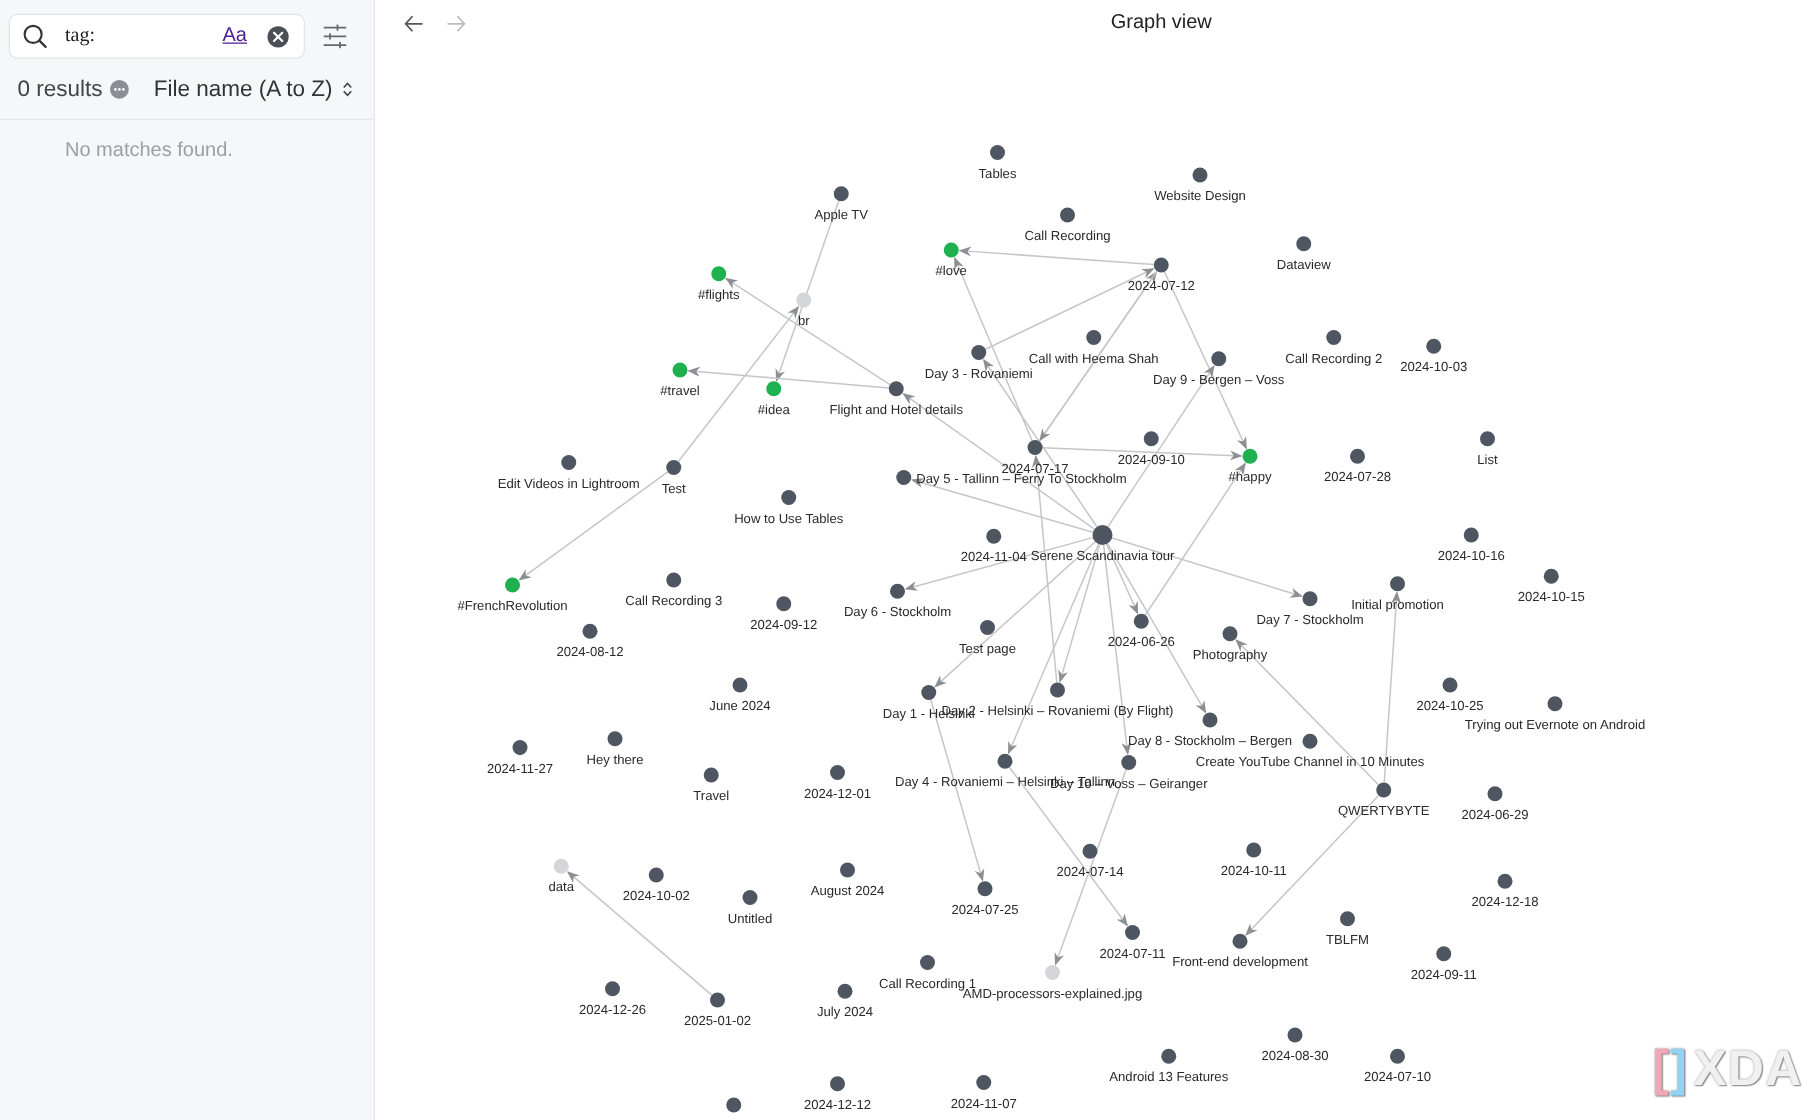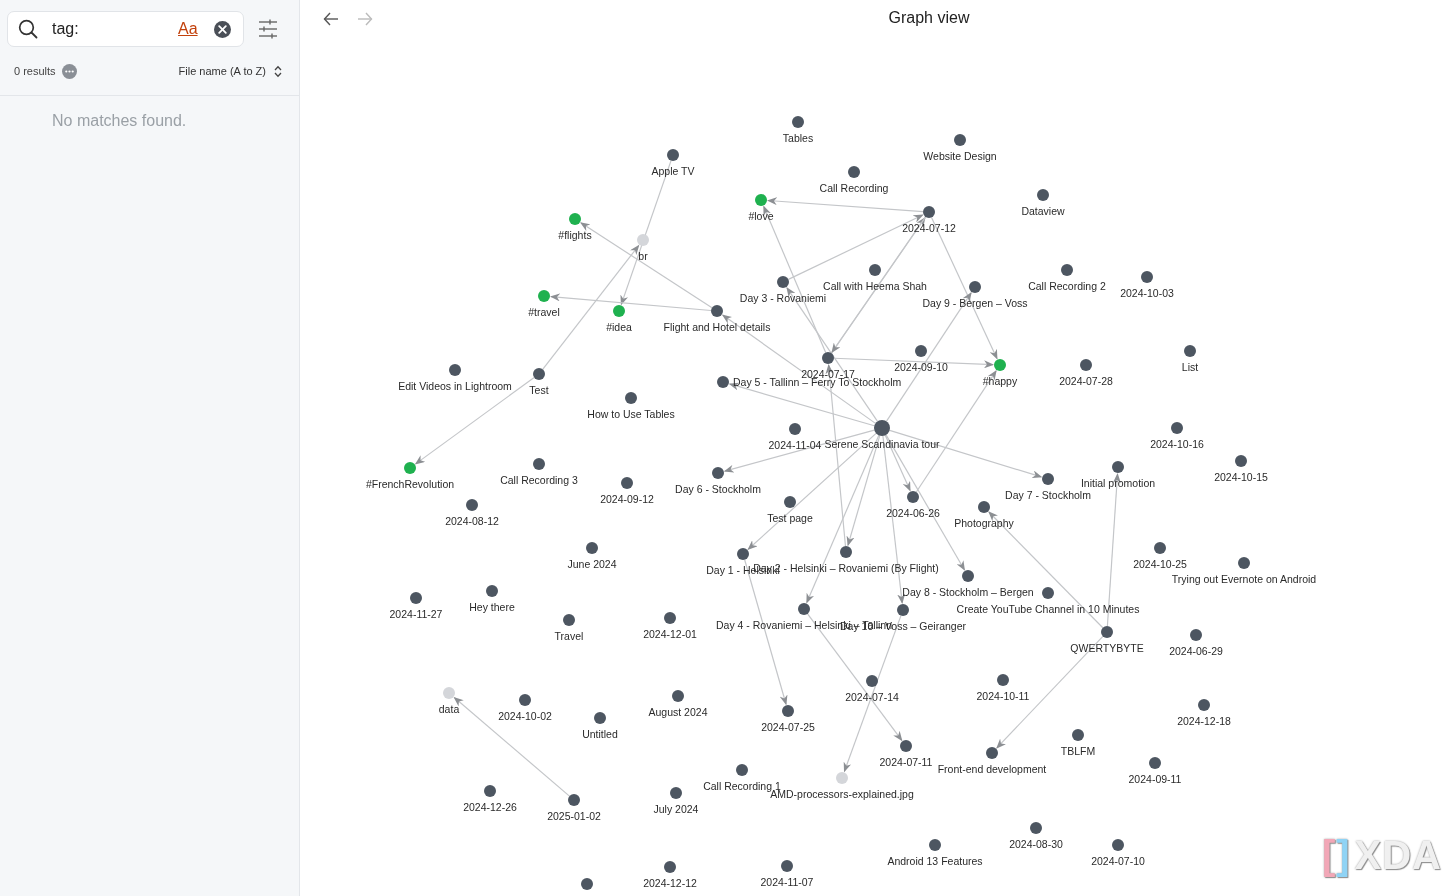"tag:" .search-input { font-family: Liberation Sans, sans-serif -> Liberation Serif, serif }
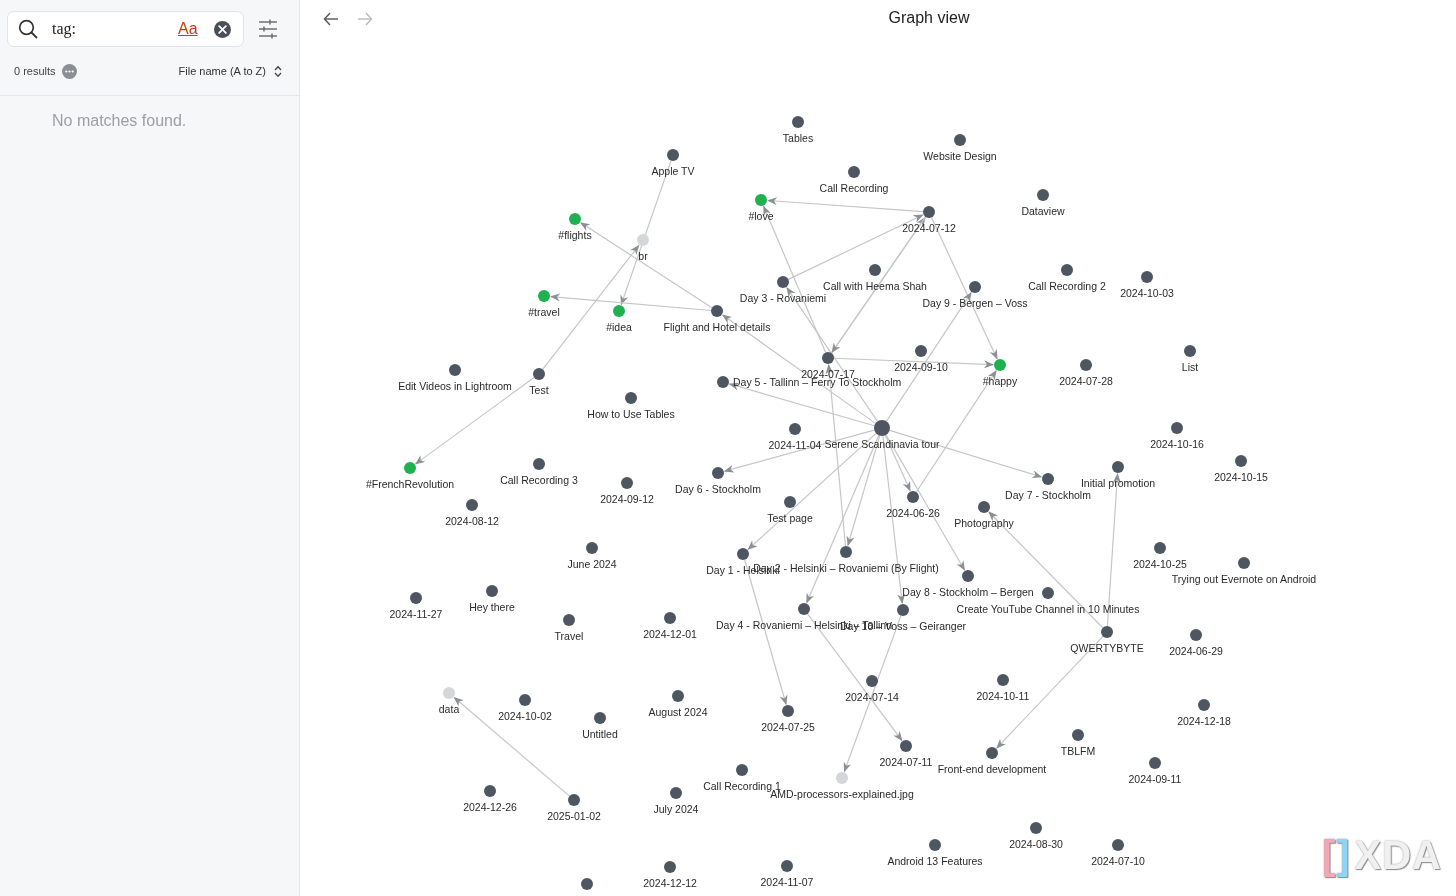"Aa" .match-case { color: #c2410c -> #4c1d95 }
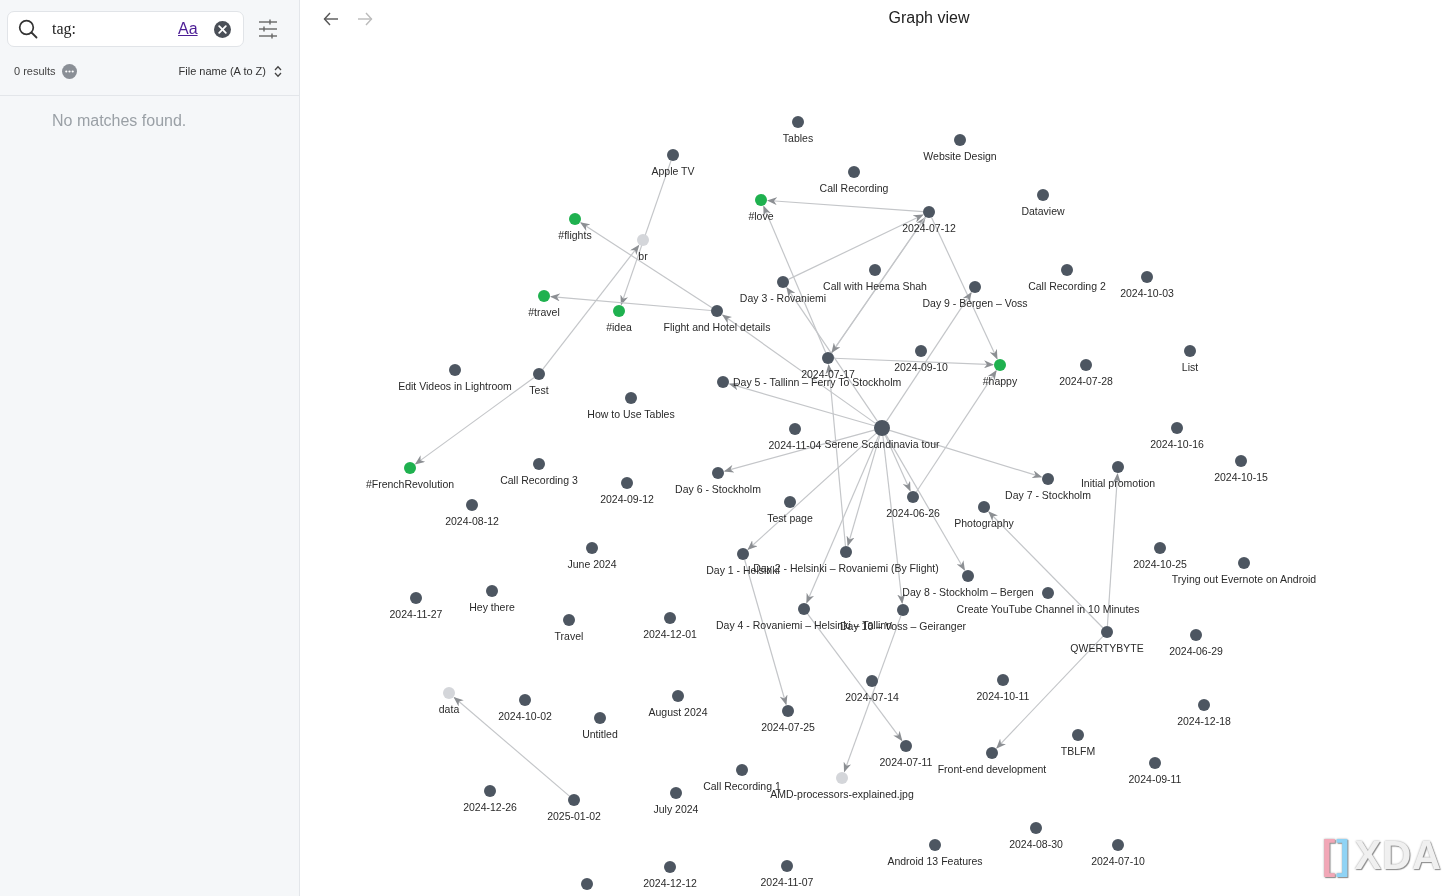"0 results" .results-row { font-size: 11px -> 18px }
